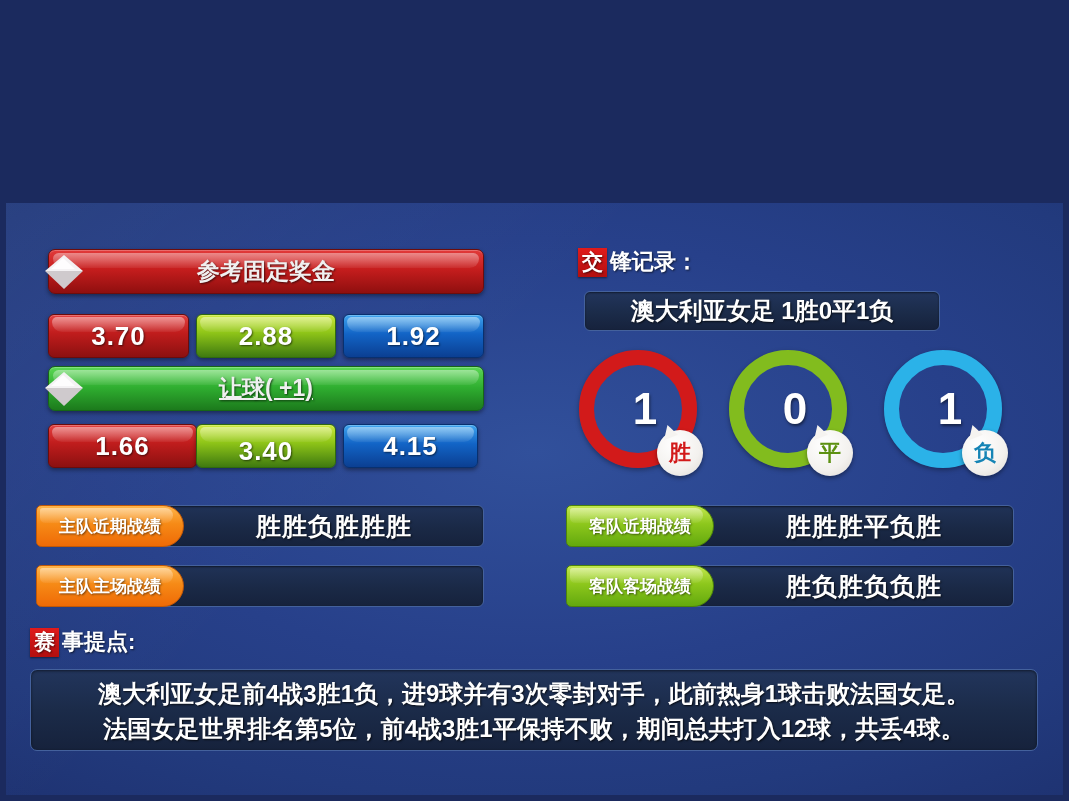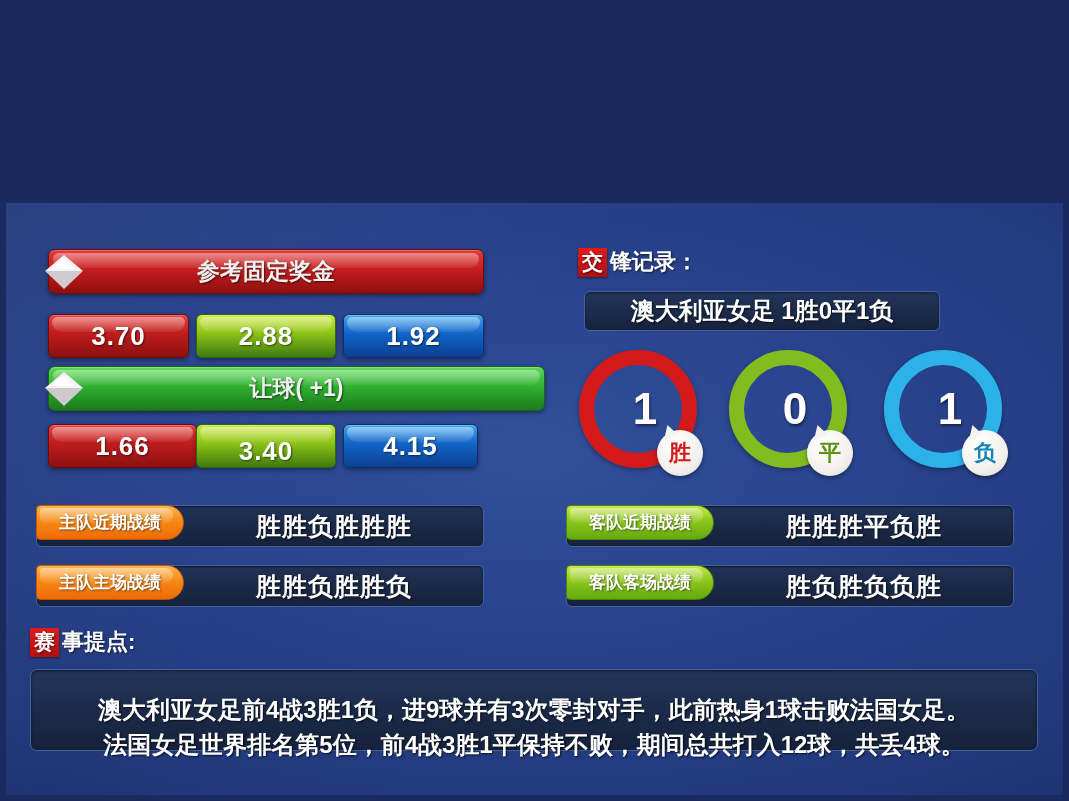"让球( +1)" div.head-bar { text-decoration: none -> underline; width: 497px -> 436px }
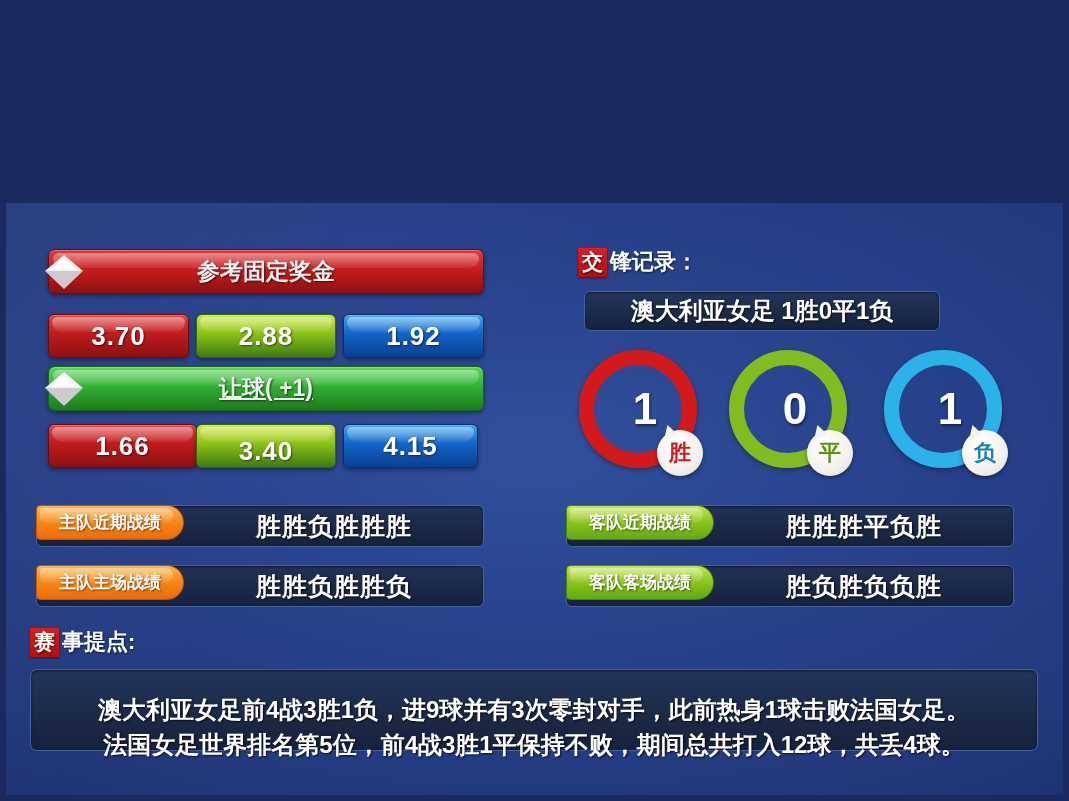"主队近期战绩" .form-tag { height: 35px -> 42px }
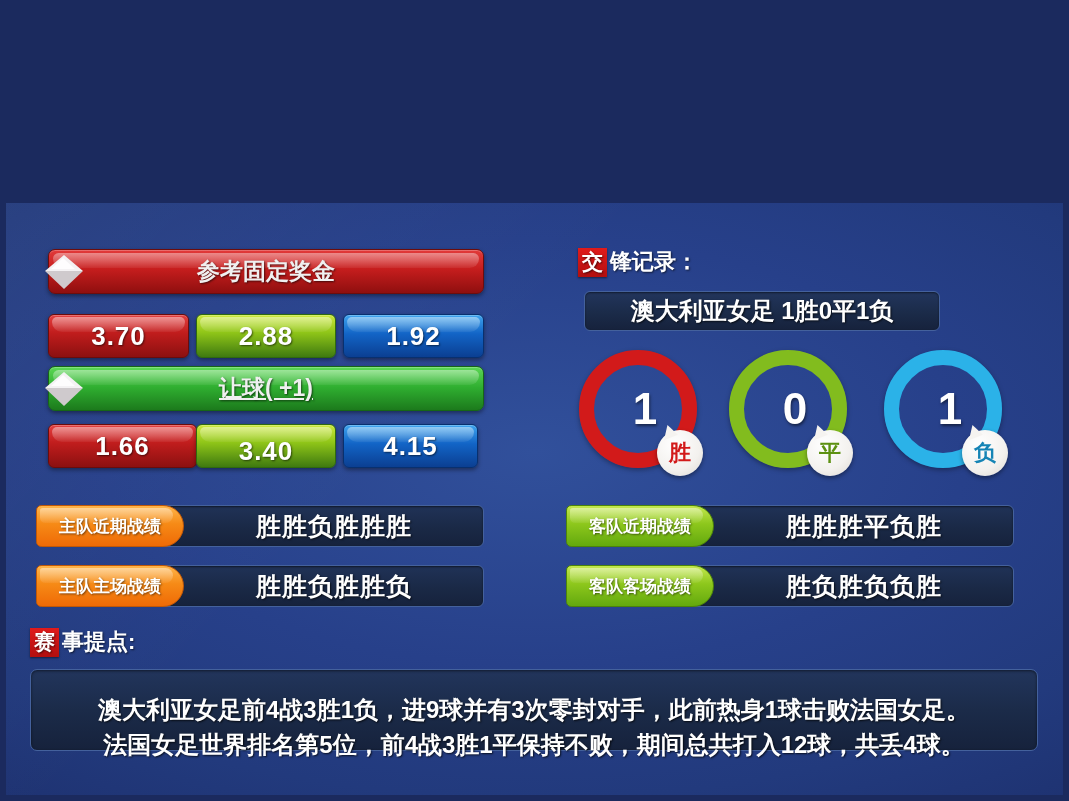"胜胜负胜胜负" div.form-value { html: <div>胜胜负胜胜负</div> -> none }
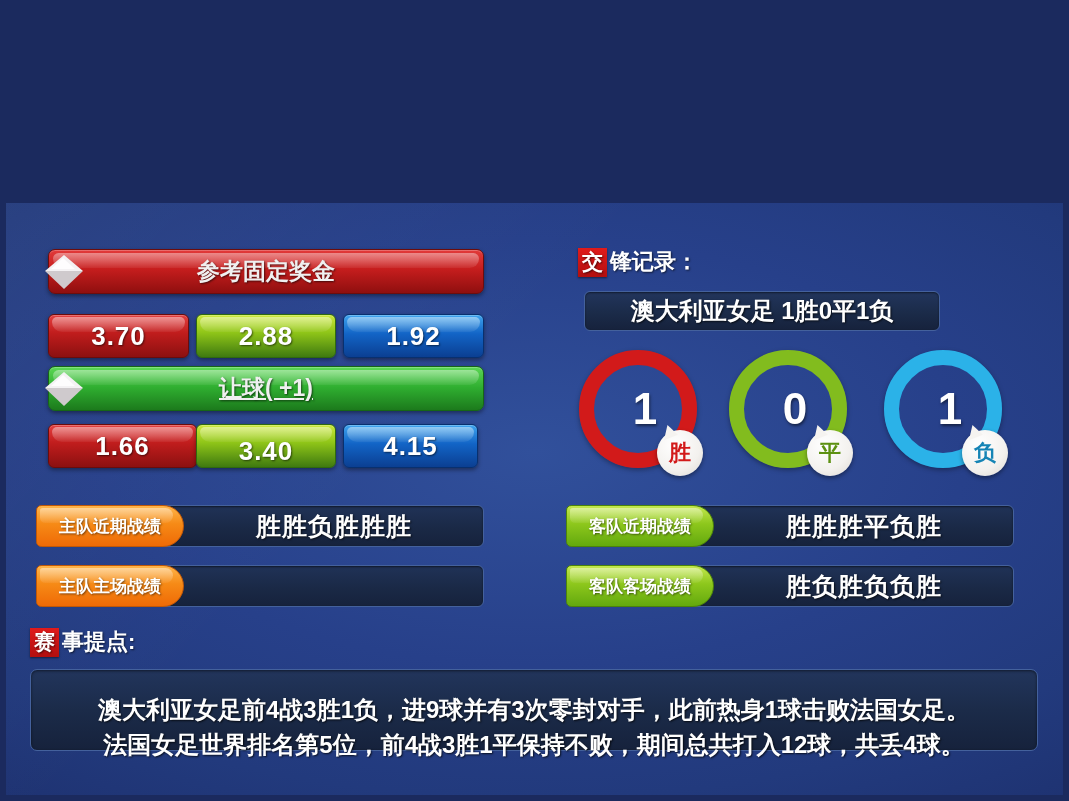"澳大利亚女足前4战3胜1负，进9球并有3次零封对手，此前热身1球击败法国女足。" .tips-box { padding: 22px 14px 0 14px -> 6px 14px 0 14px }
